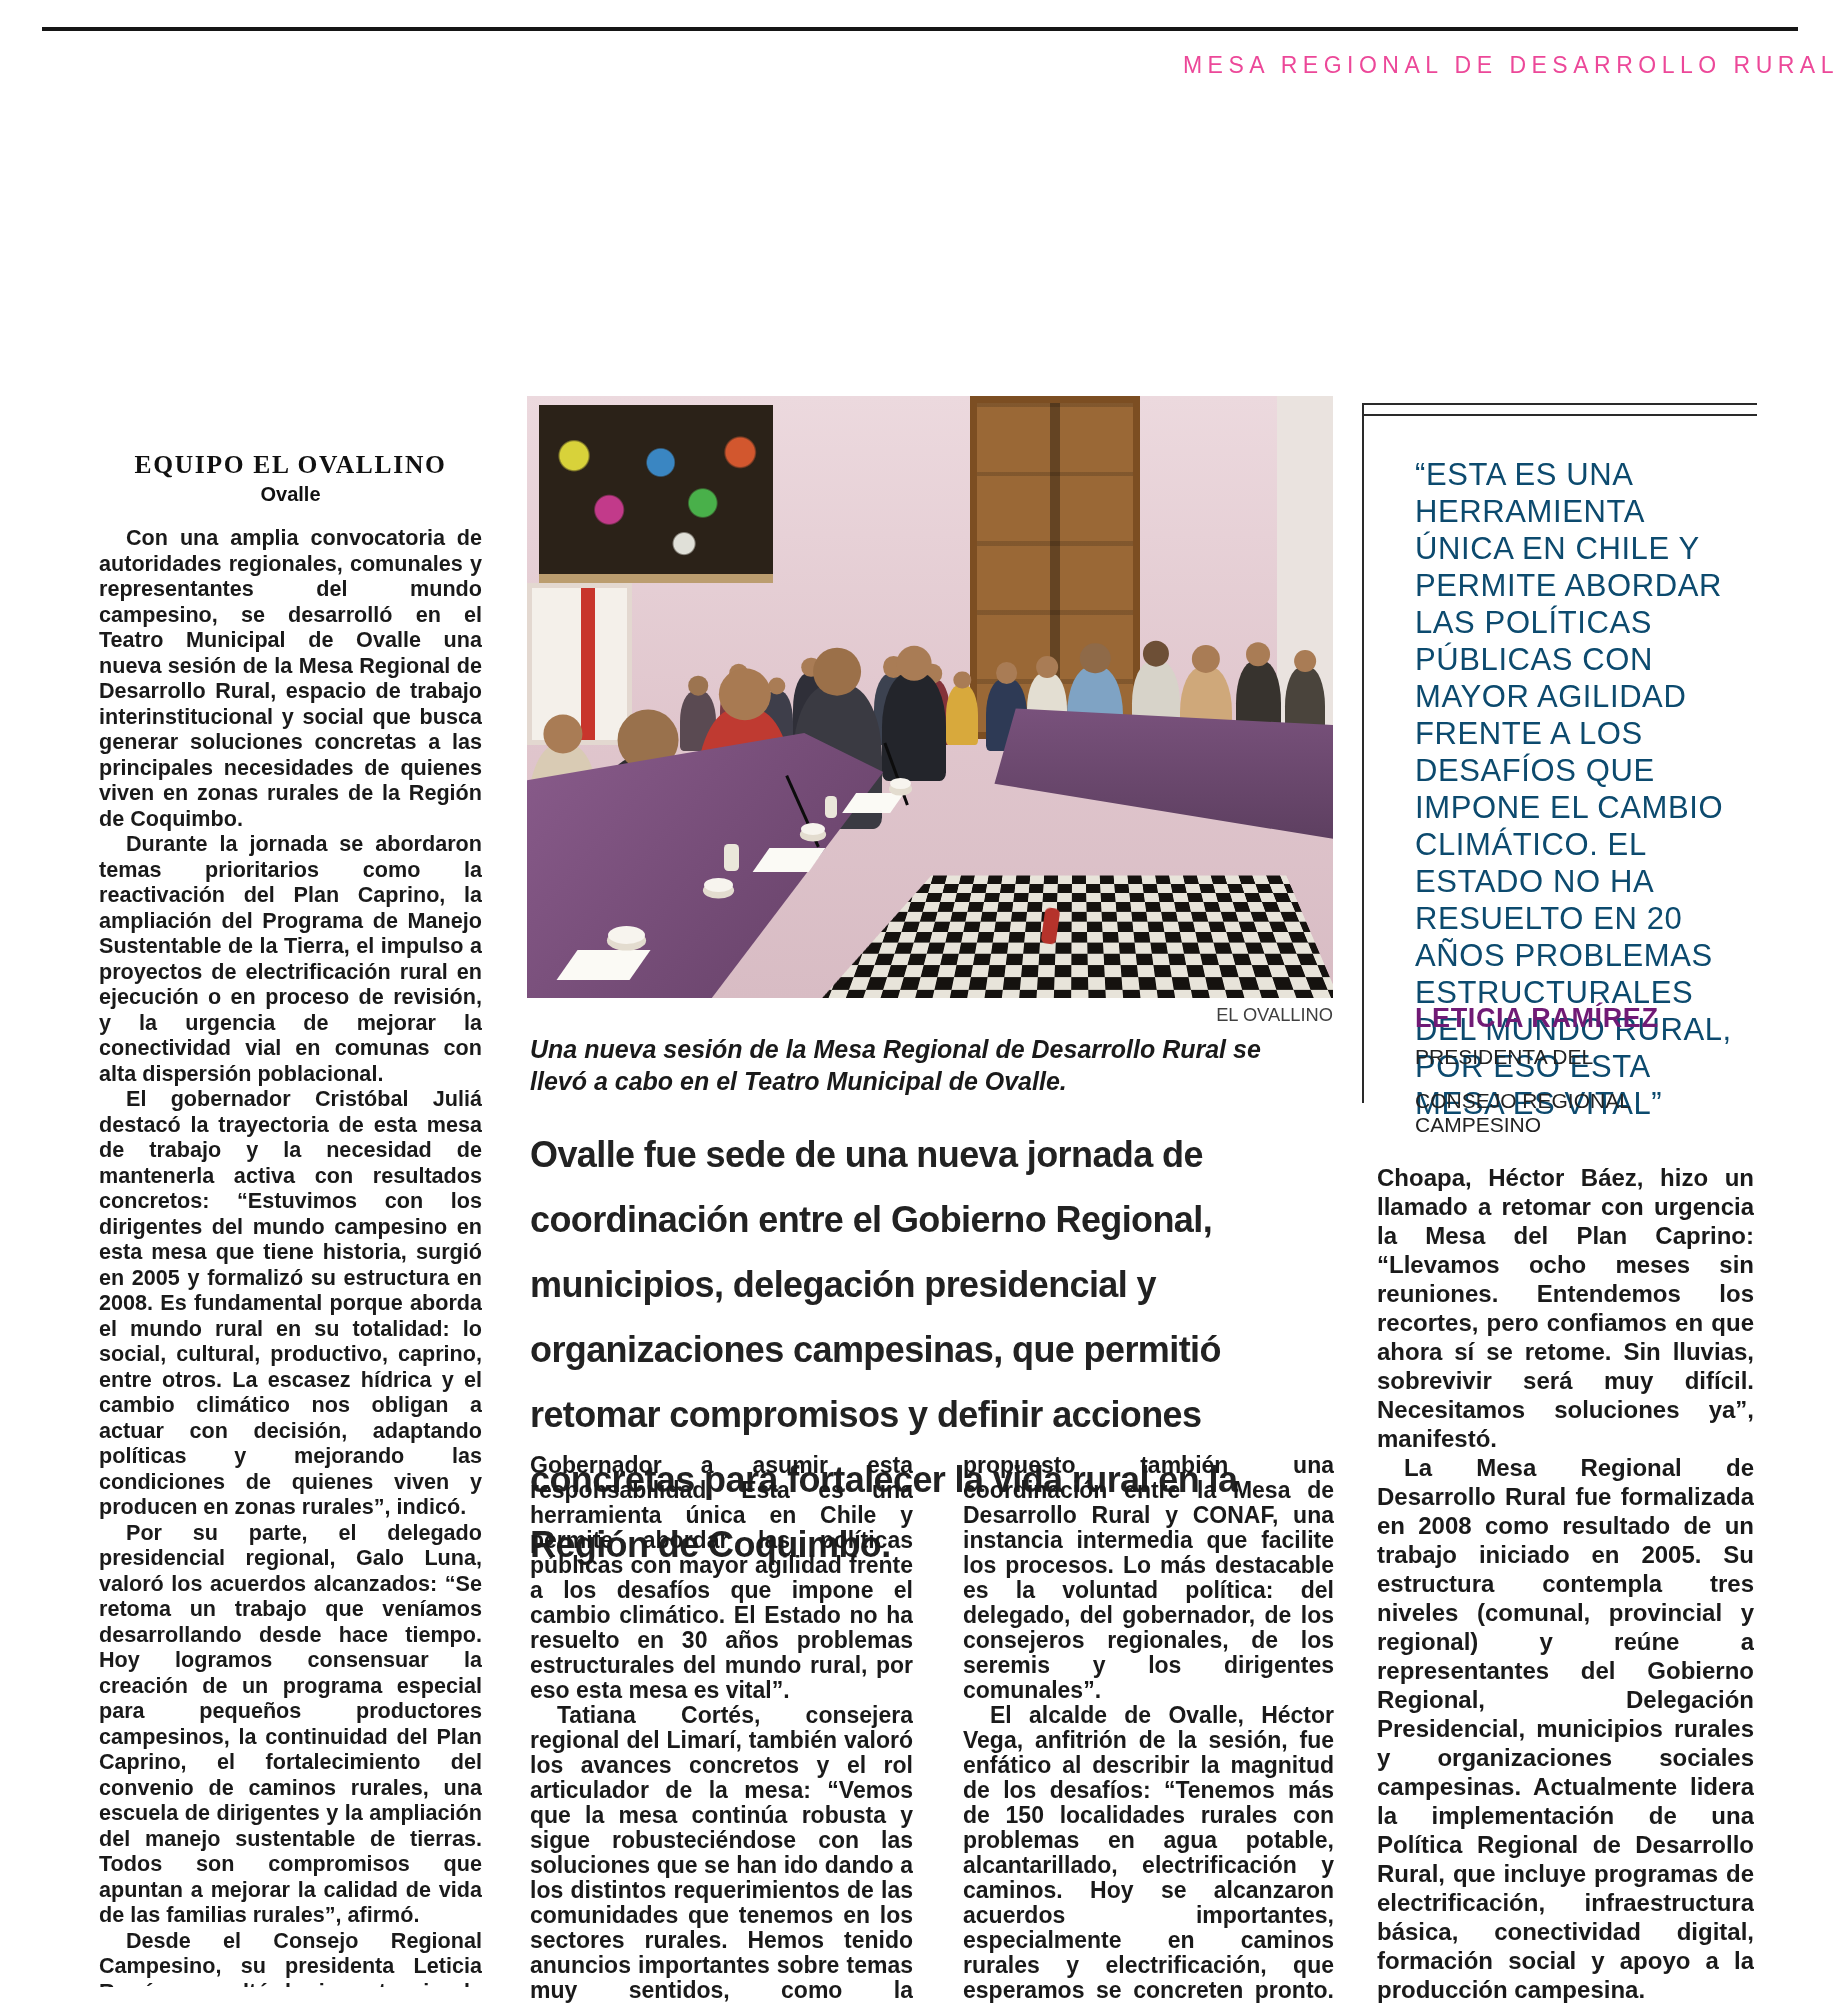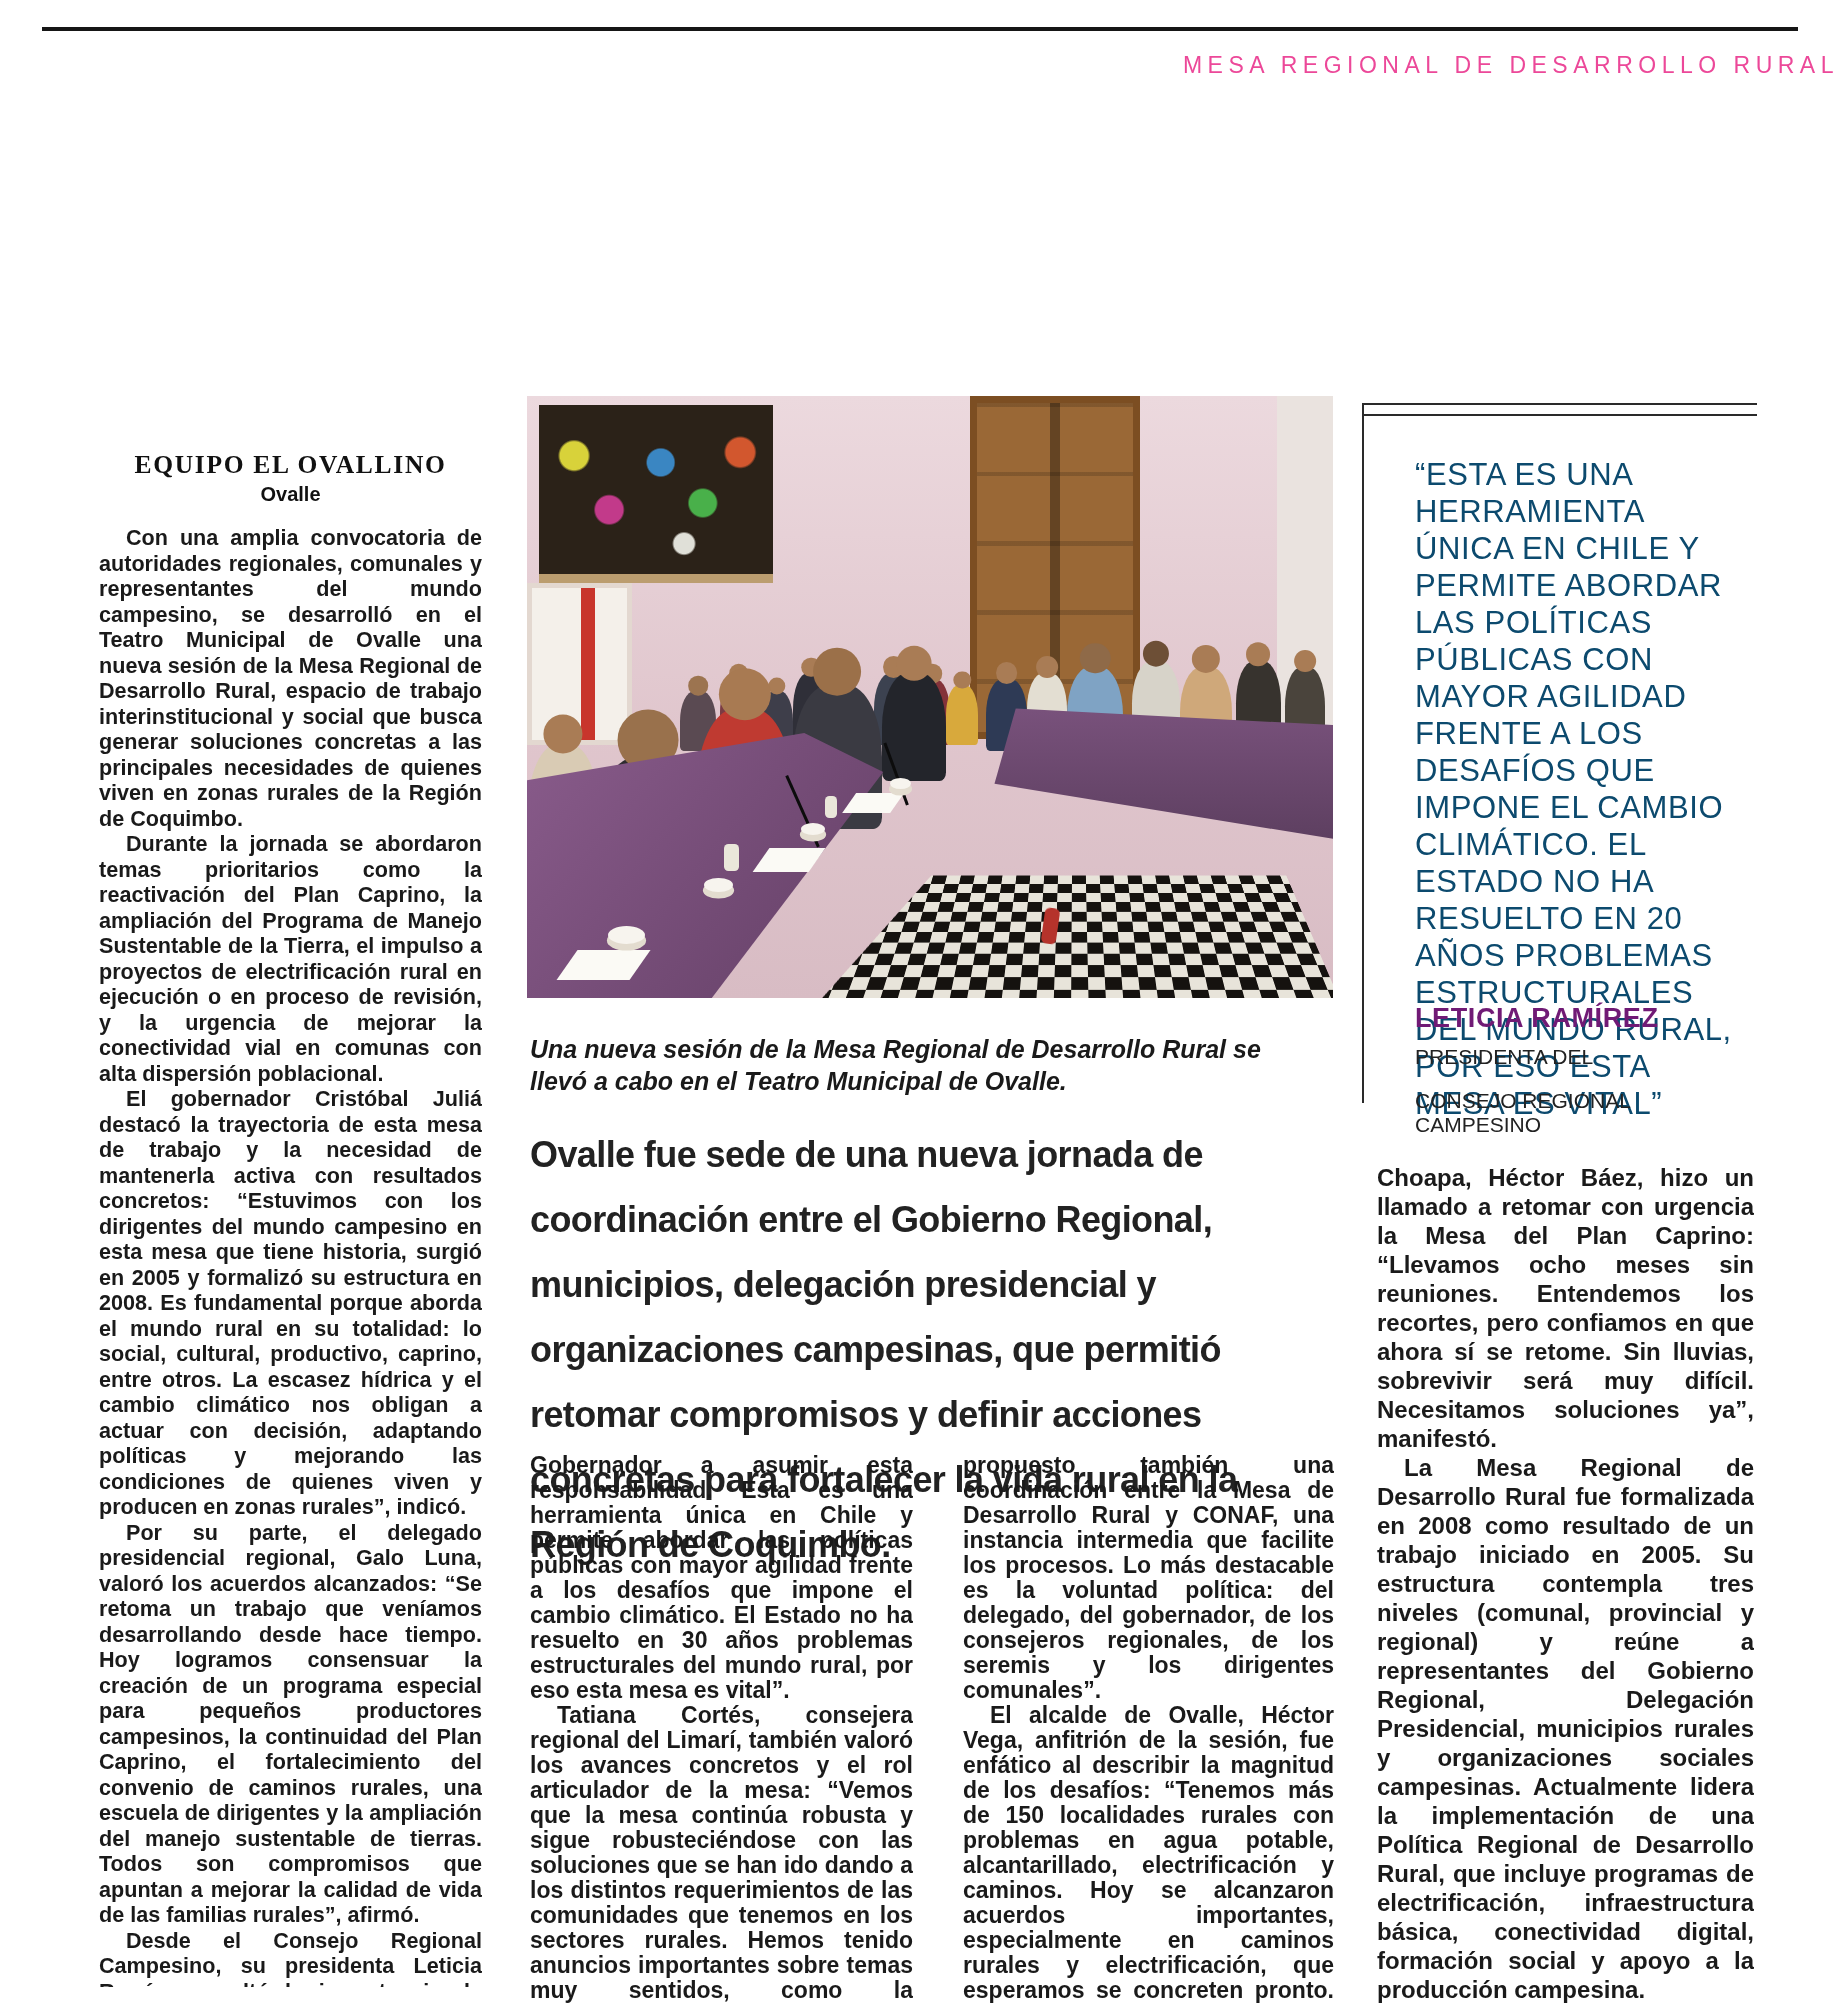"EL OVALLINO" div.credit { html: none -> <div>EL OVALLINO</div> }
